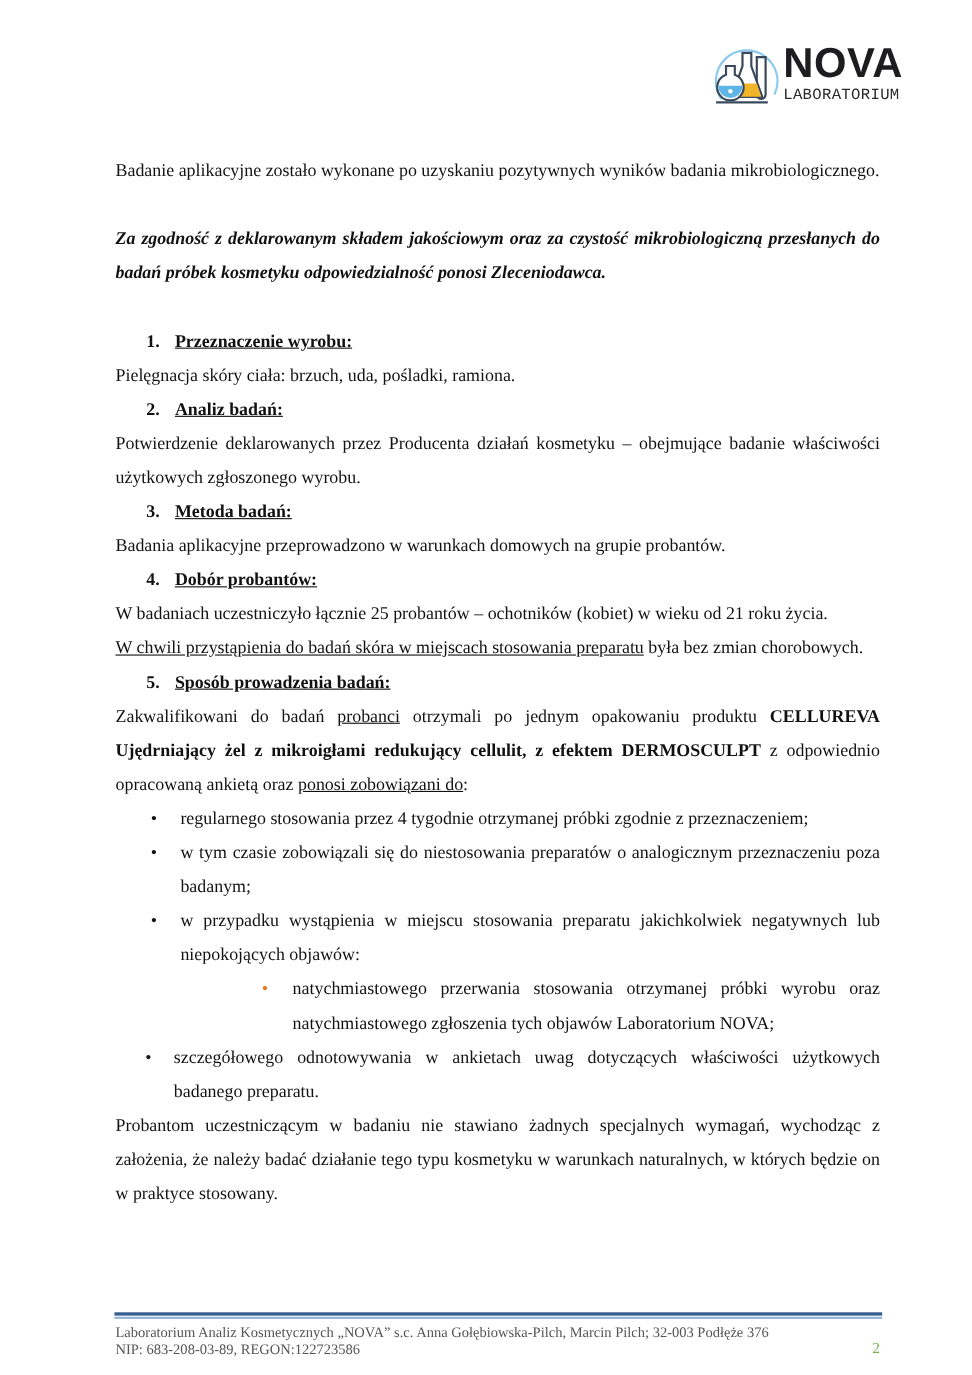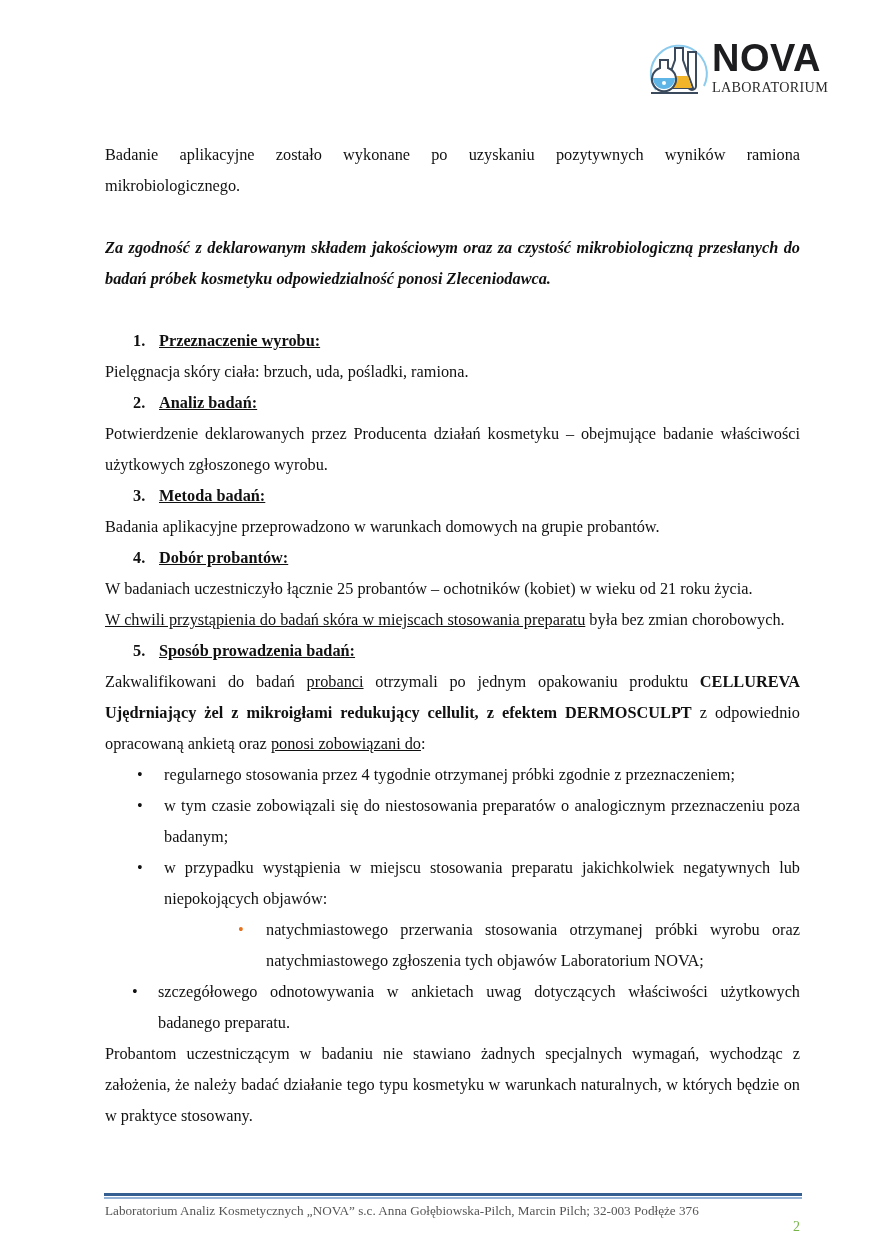"LABORATORIUM" .logo-sub { font-family: Liberation Serif, serif -> Liberation Mono, monospace }
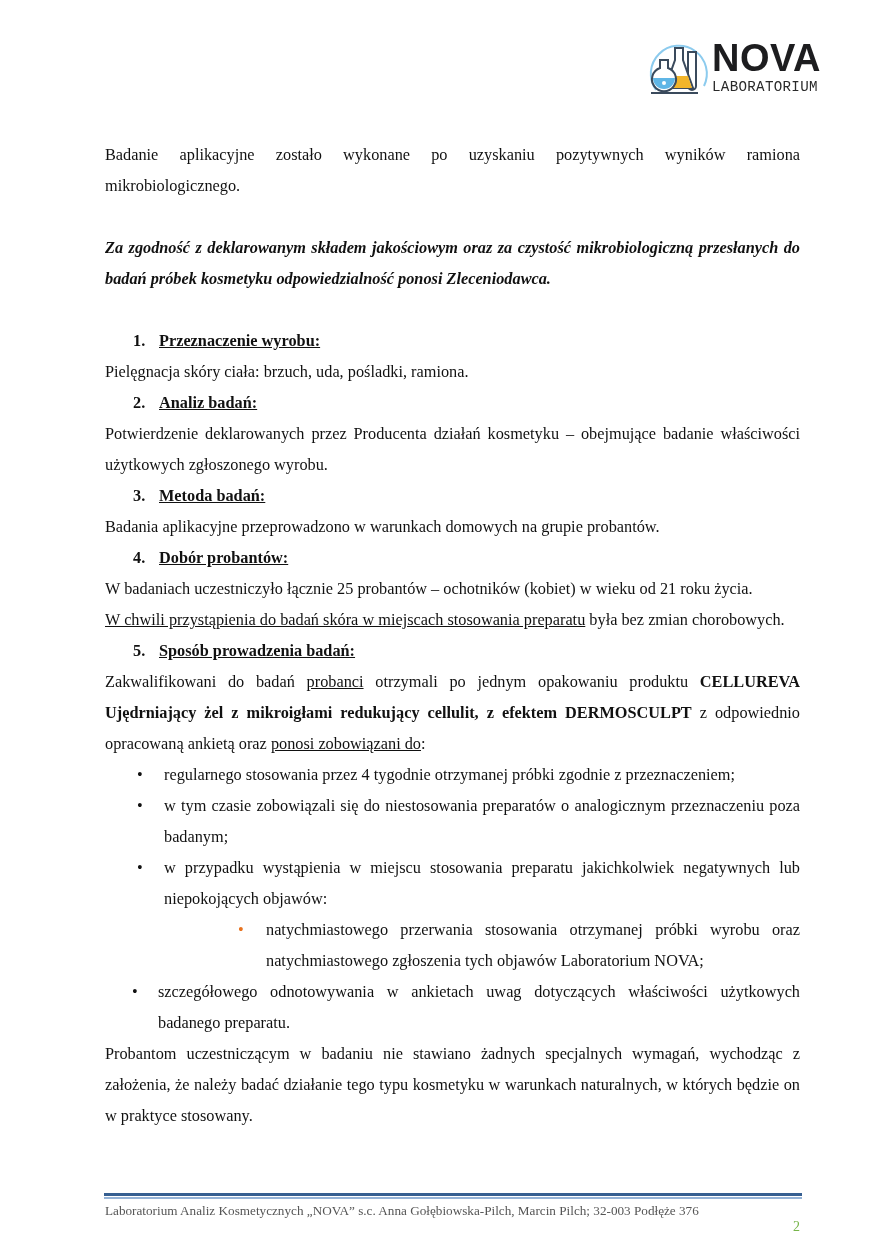"Badanie aplikacyjne zostało wykonane po" p { text: ramiona -> badania }
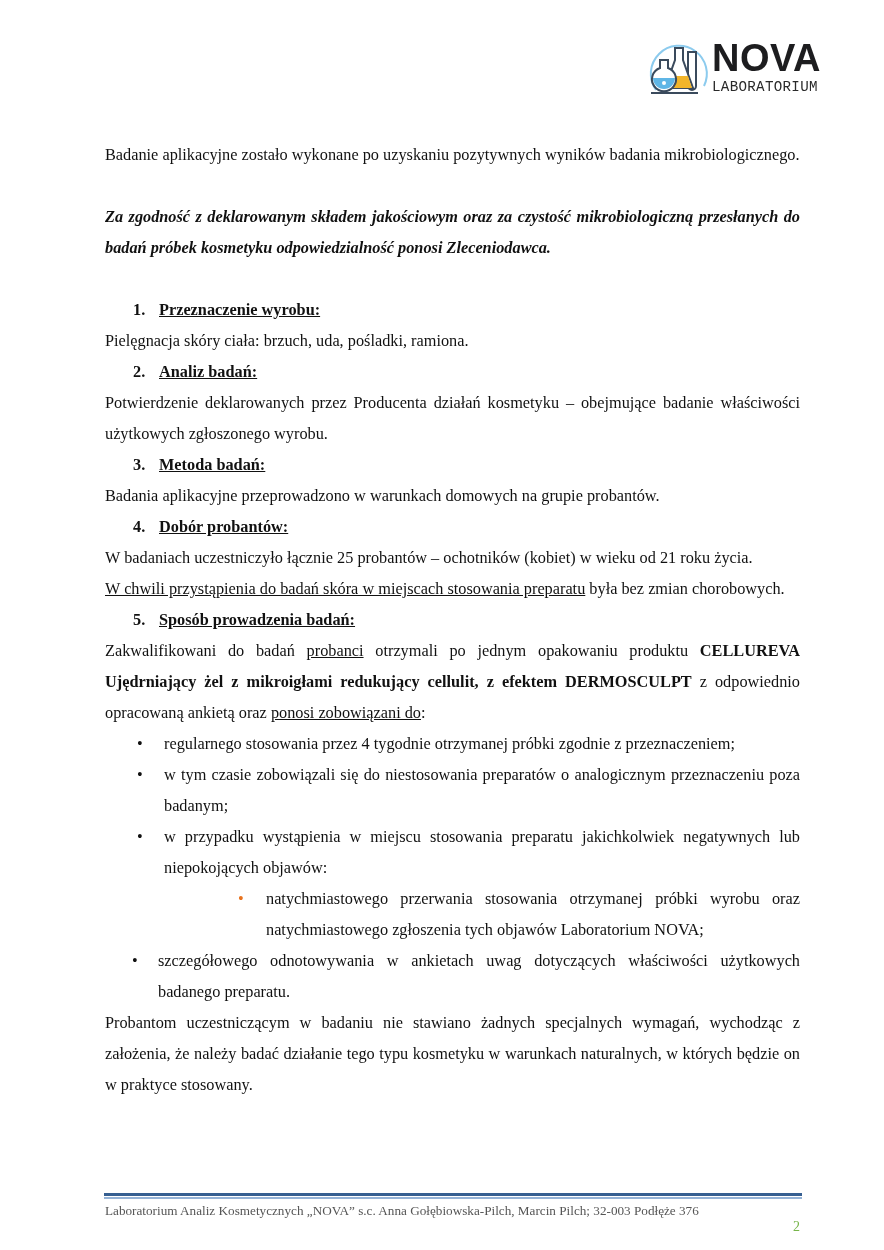"NIP: 683-208-03-89, REGON:122723586" div { html: none -> <div>NIP: 683-208-03-89, REGON:122723586</div> }
